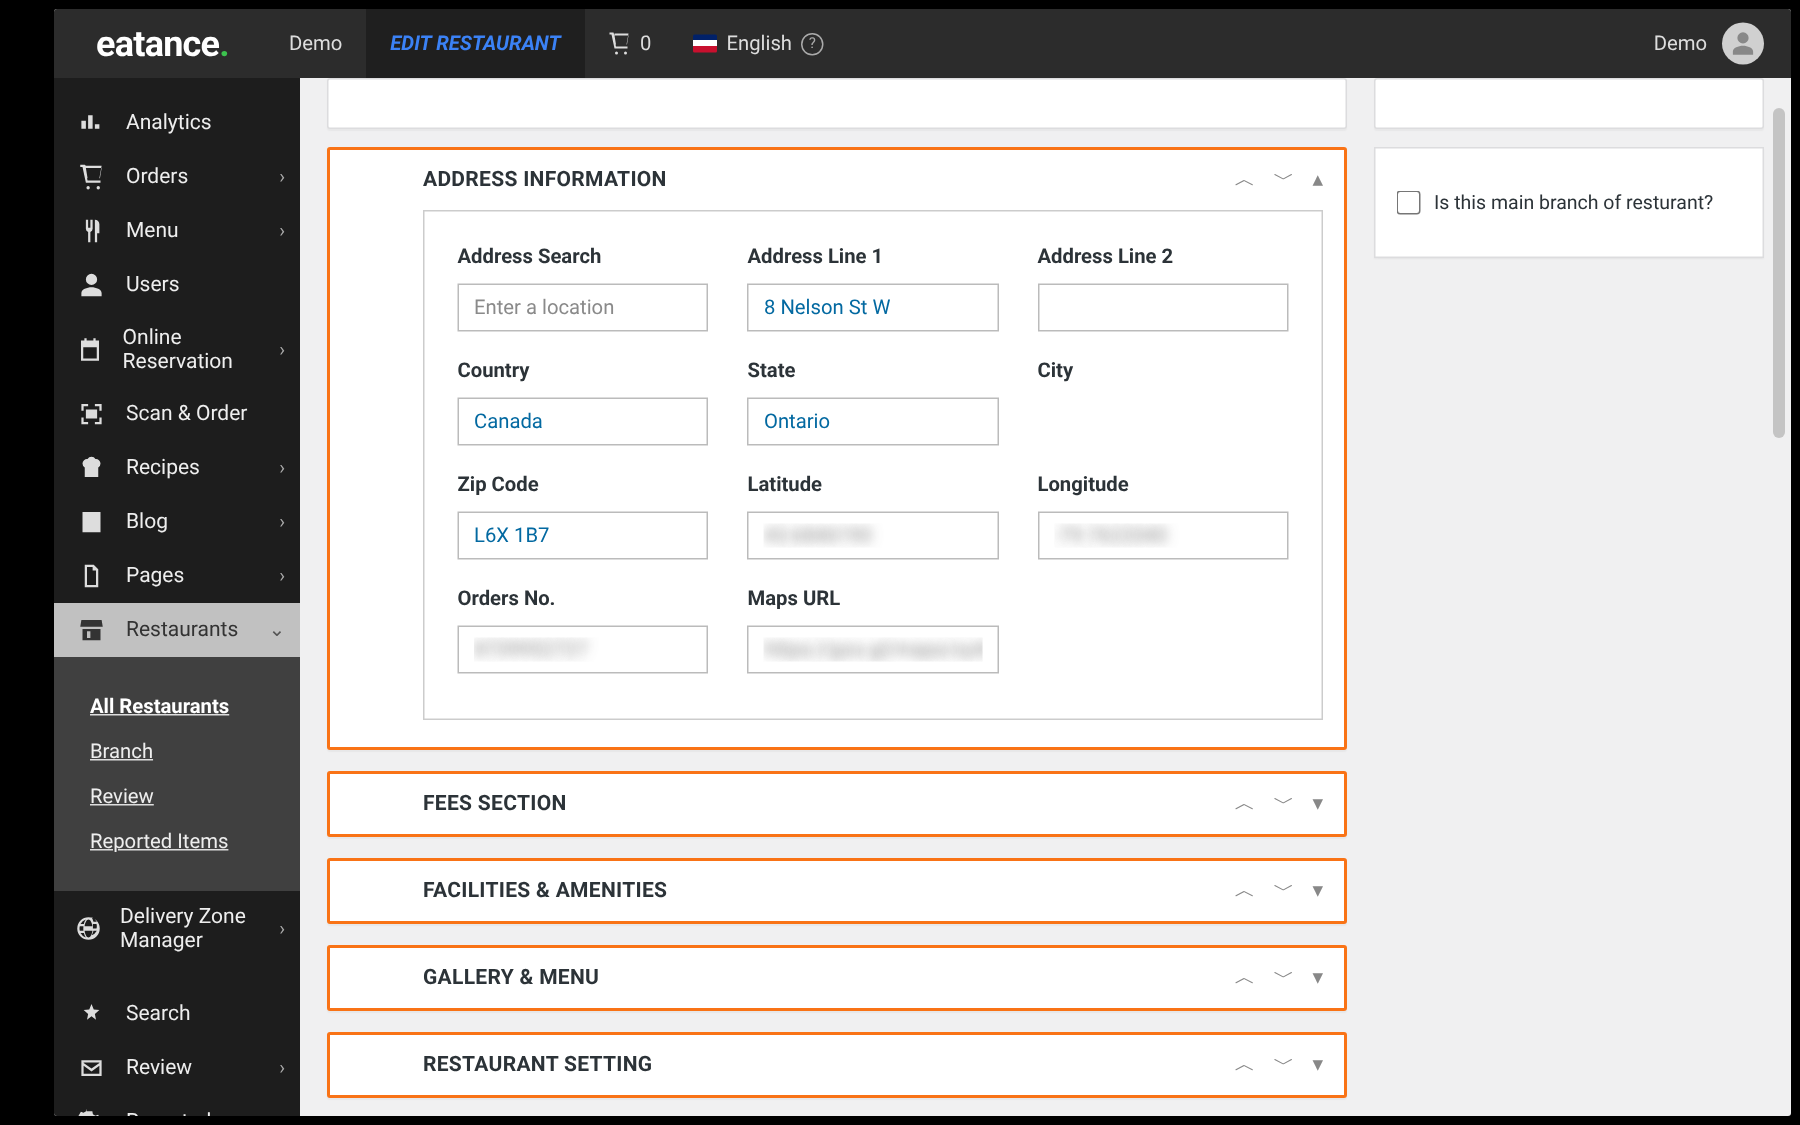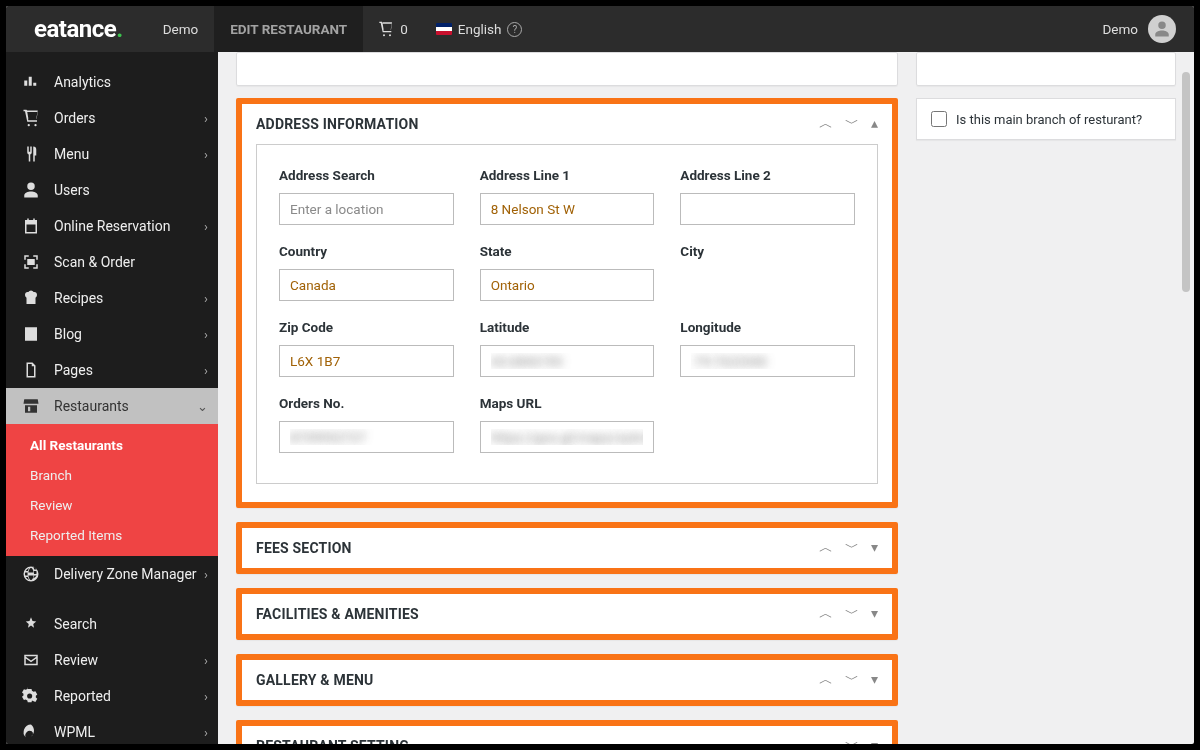"eatance." .app { margin-left: none -> 30px }
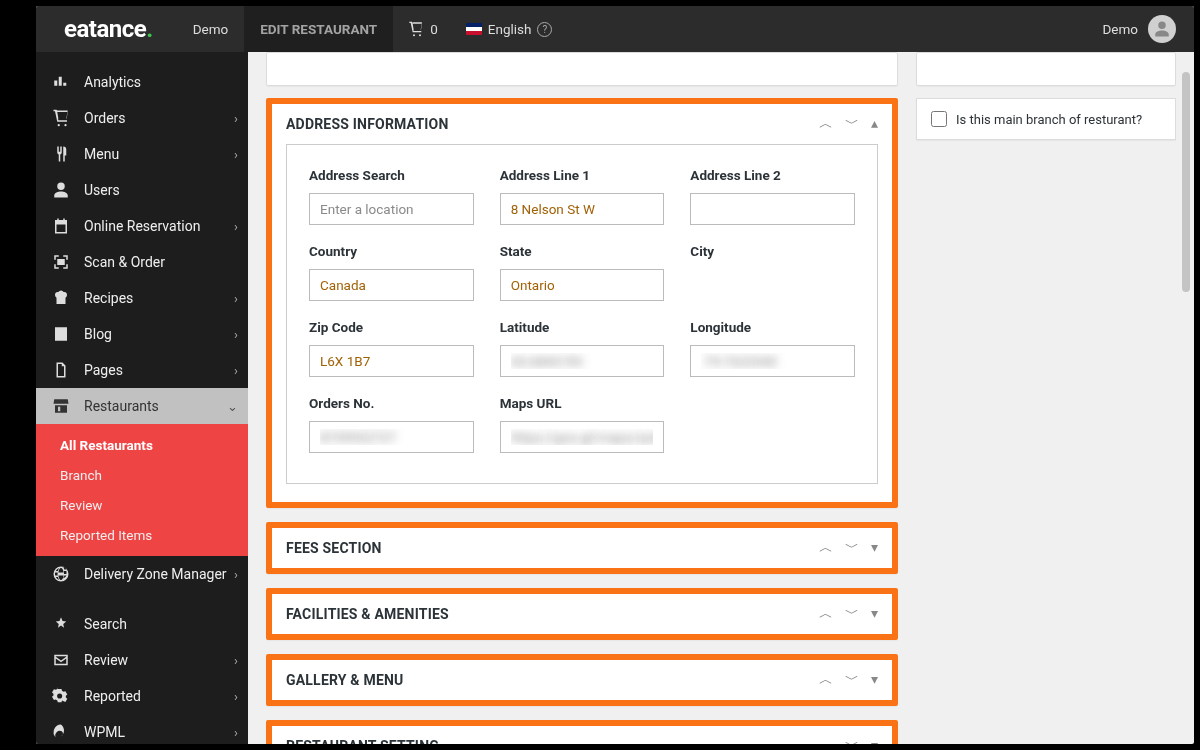"EDIT RESTAURANT" .topnav a.active { color: #a3a3a3 -> #3b82f6; font-style: none -> italic }
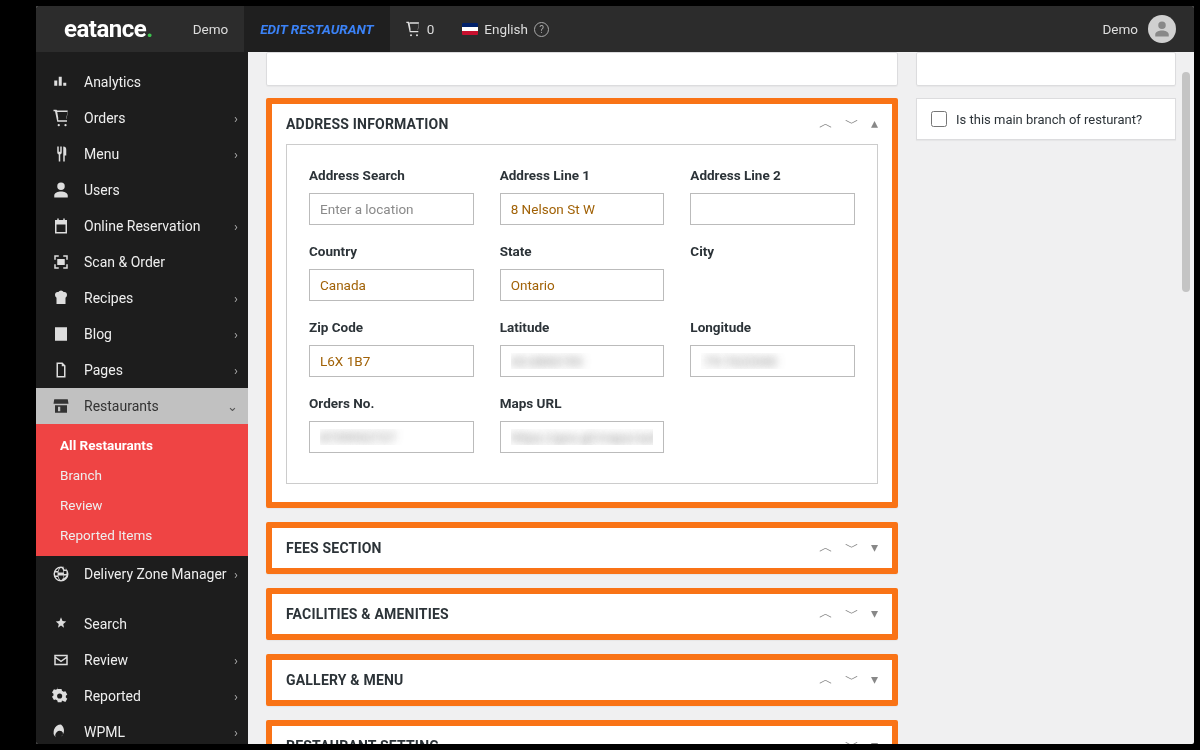"Analytics" .sidebar { width: 212px -> 164px }
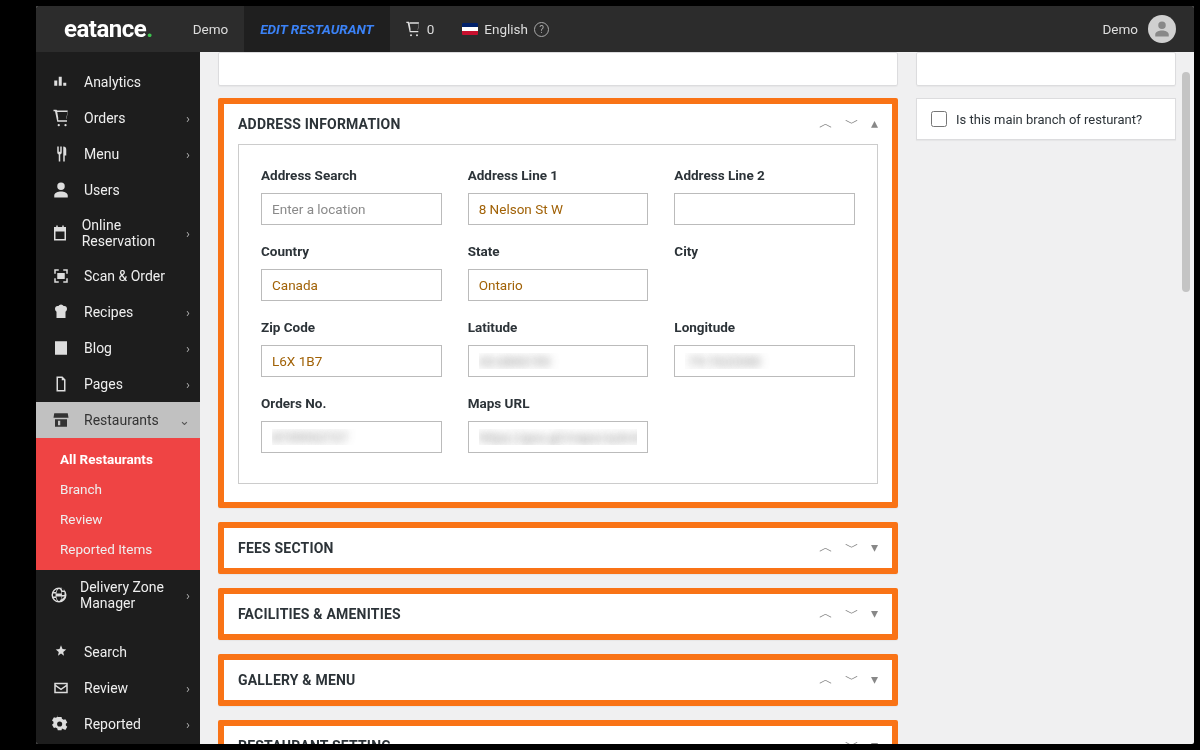"ADDRESS INFORMATION" .panel { border: 6px solid #f97316 -> 2px solid #f97316; padding-left: none -> 48px }
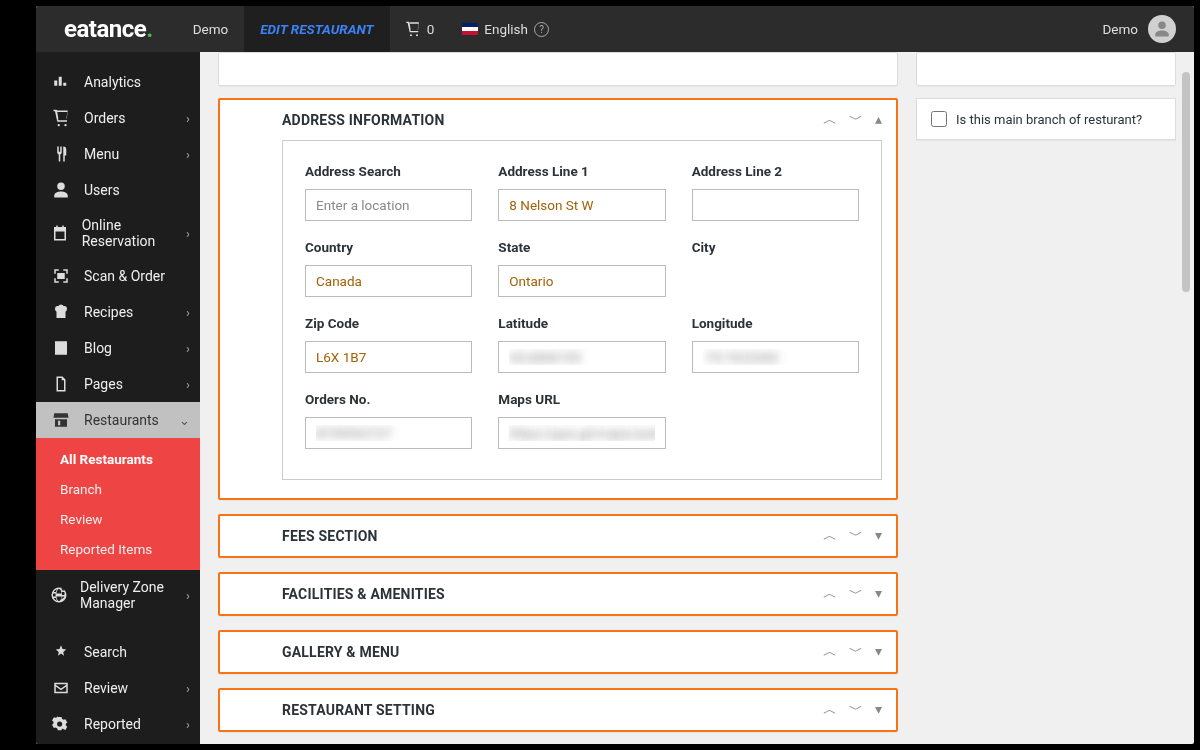"Is this main branch of" .side-panel { padding: 12px 14px -> 28px 14px }
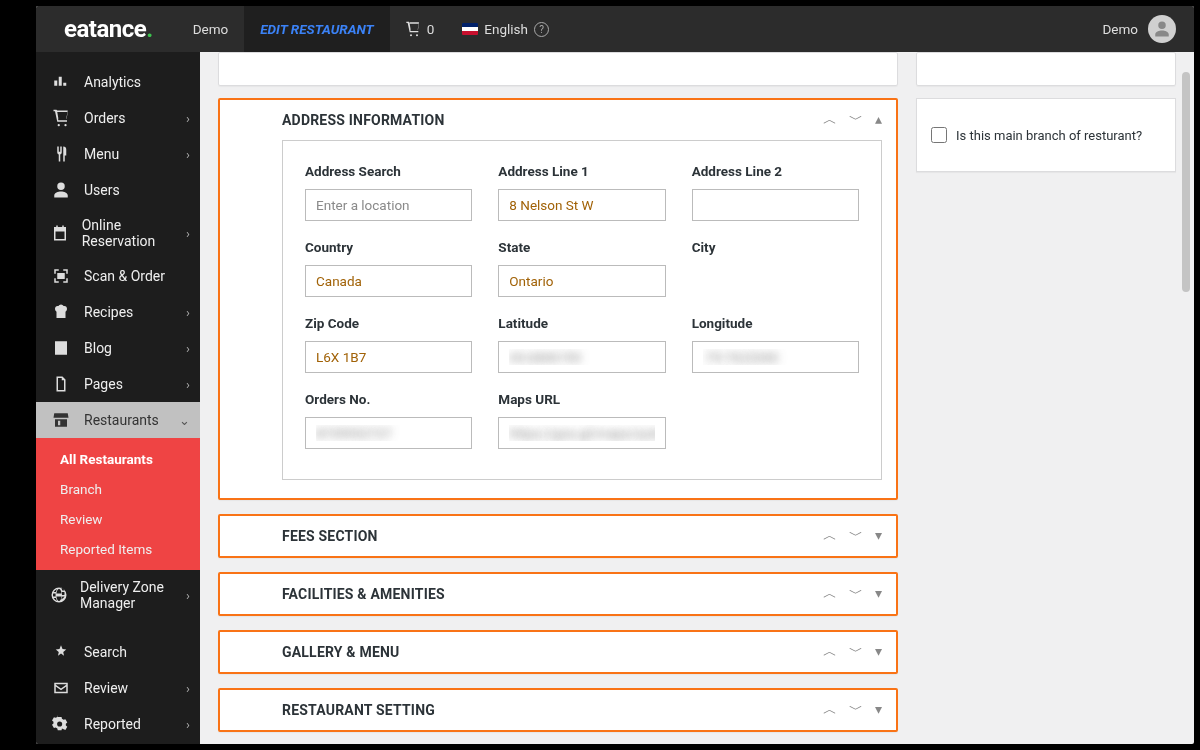"Enter a location" .field input { color: #a16207 -> #0369a1 }
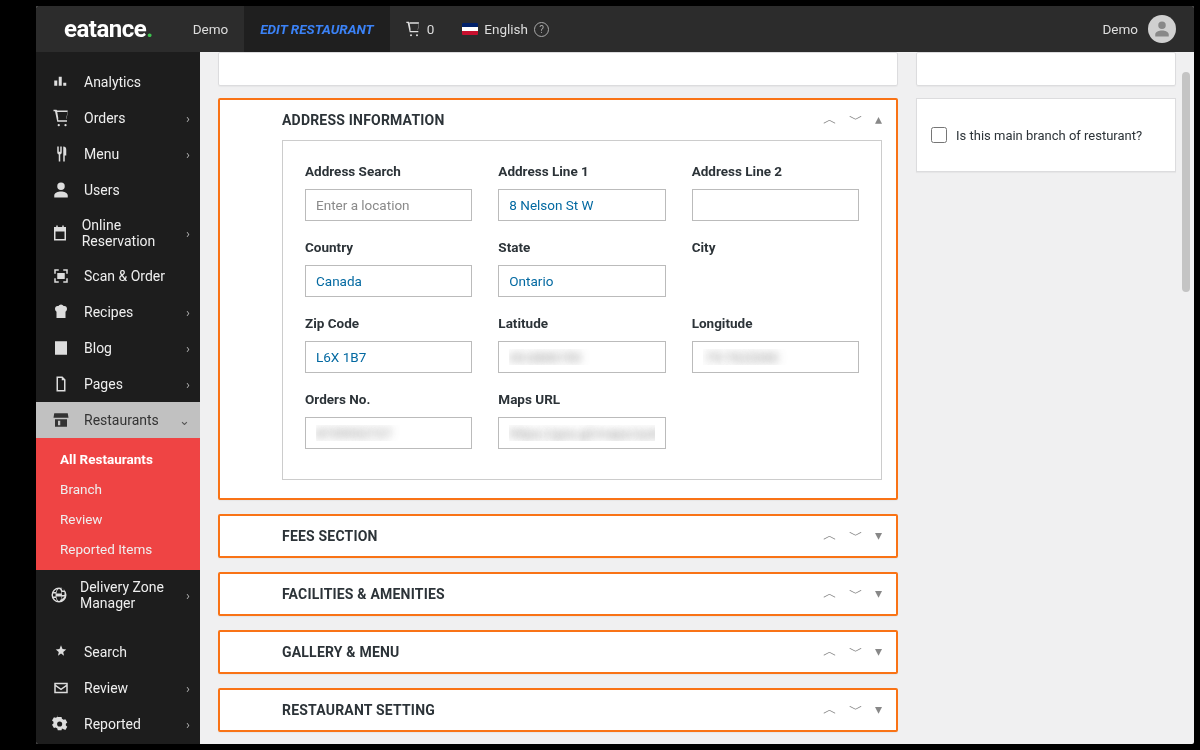"All Restaurants" .submenu { background: #ef4444 -> #404040; padding: 6px 0 -> 18px 0; text-decoration: none -> underline }
